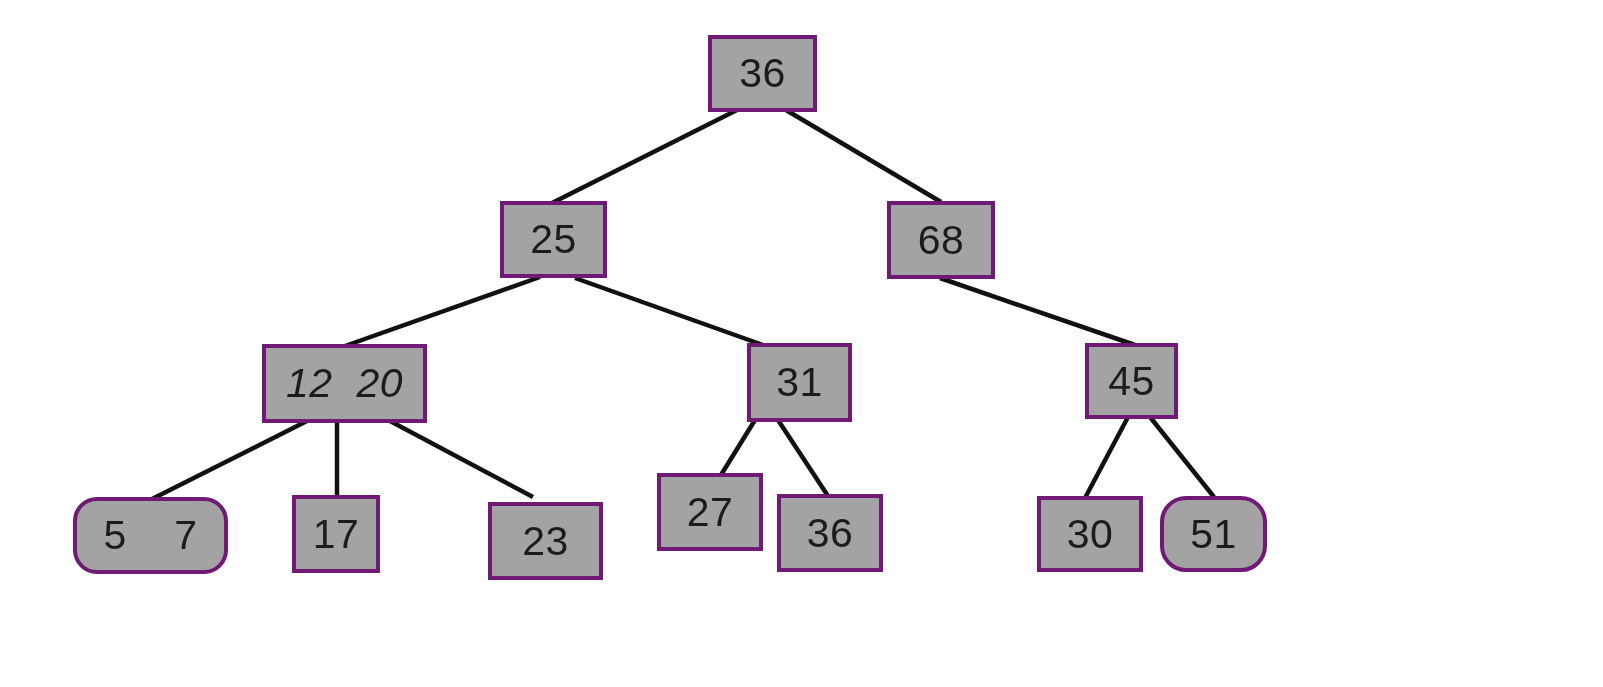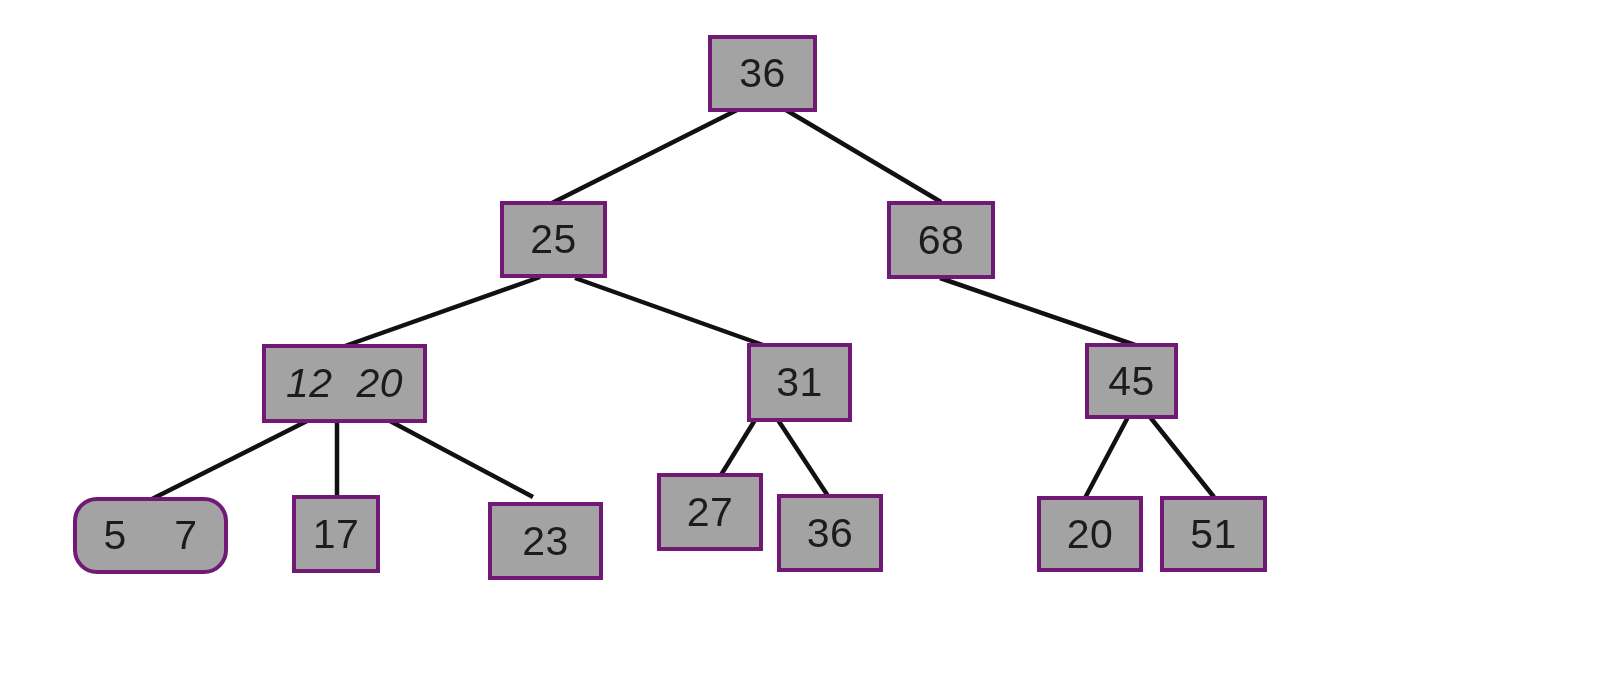"20" div.tree-node { text: 20 -> 30 }
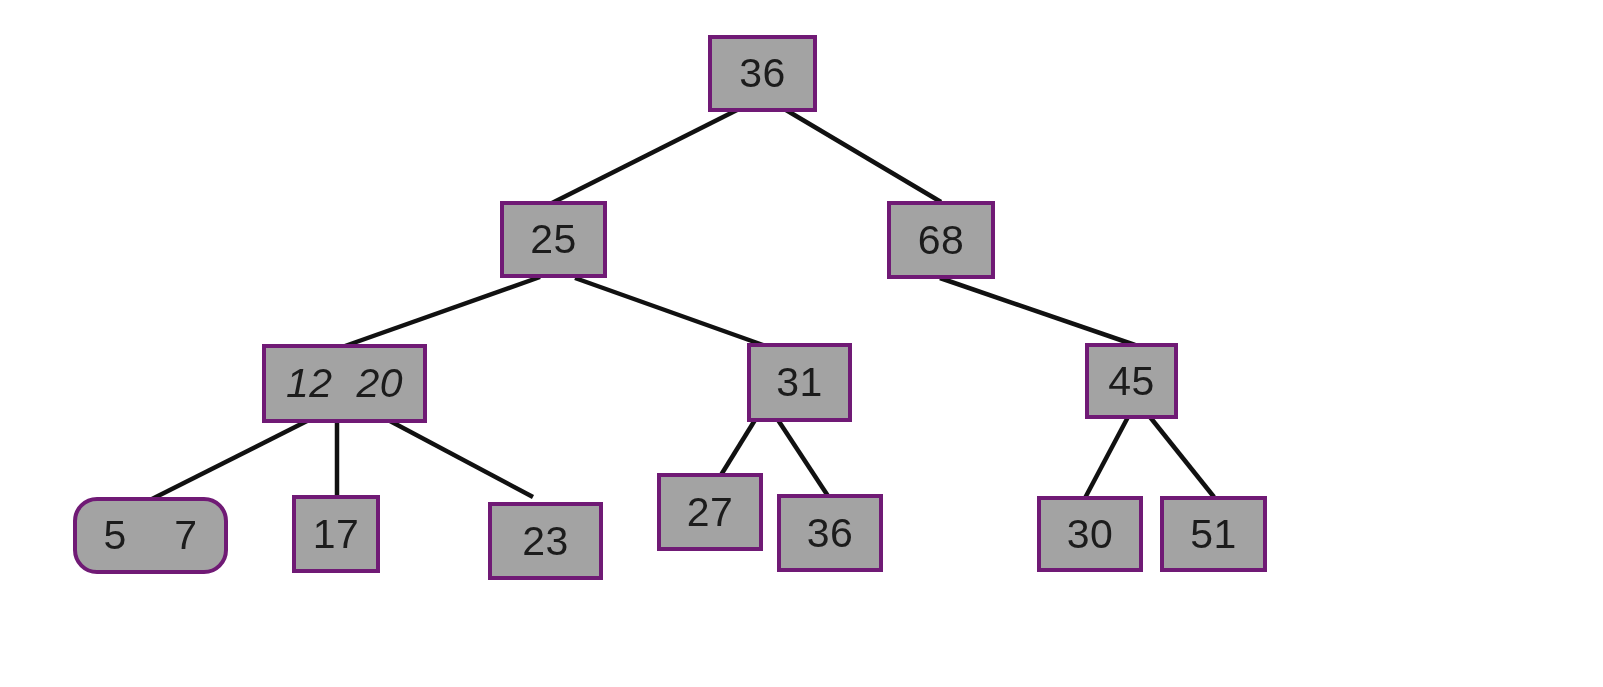"51" div.tree-node { border-radius: none -> 26px }
